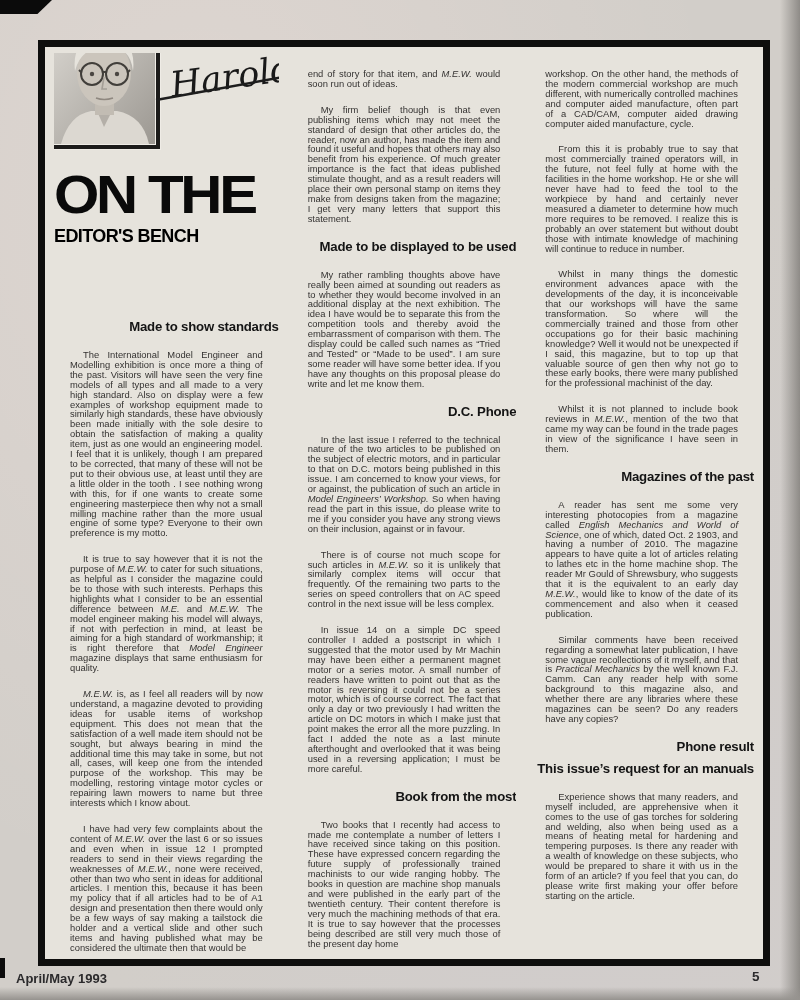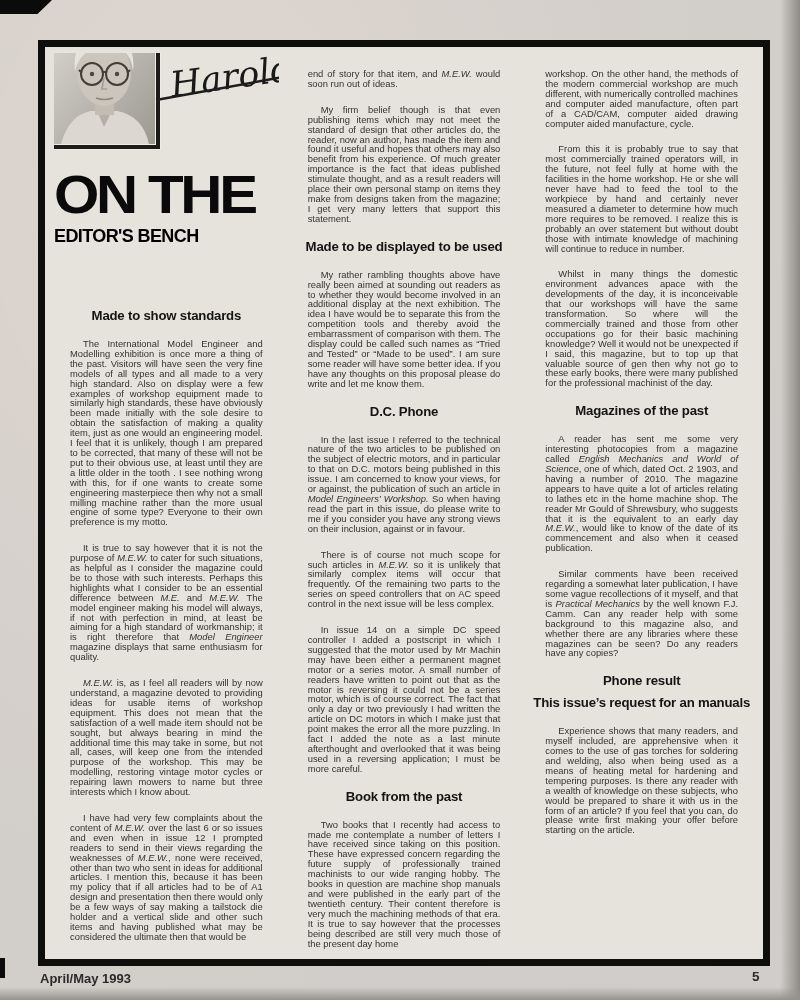"Made to be displayed to" .col h3 { text-align: center -> right }
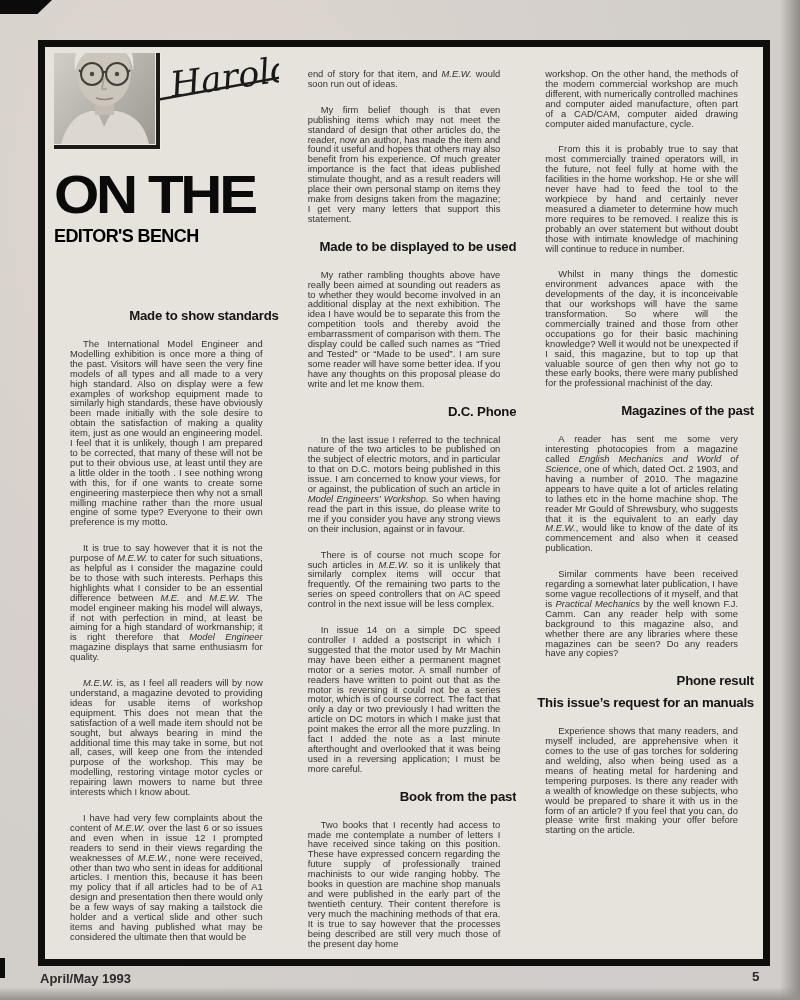"Made to show standards" #col1 > h3:first-of-type { margin-top: 4px -> 15px }
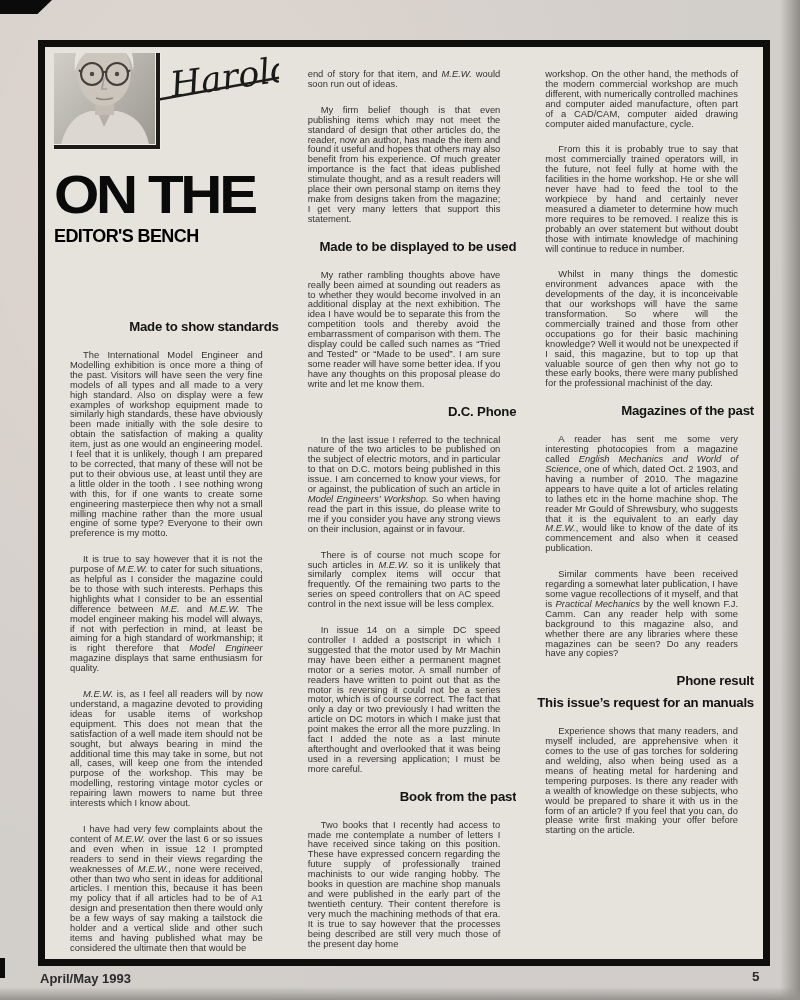"Whilst it is not planned" p { html: none -> <p>Whilst it is not planned to include book reviews in <i>M.E.W.</i>, mention of the two that came my way can be found in the trade pages in view of the significance I have seen in them.</p> }
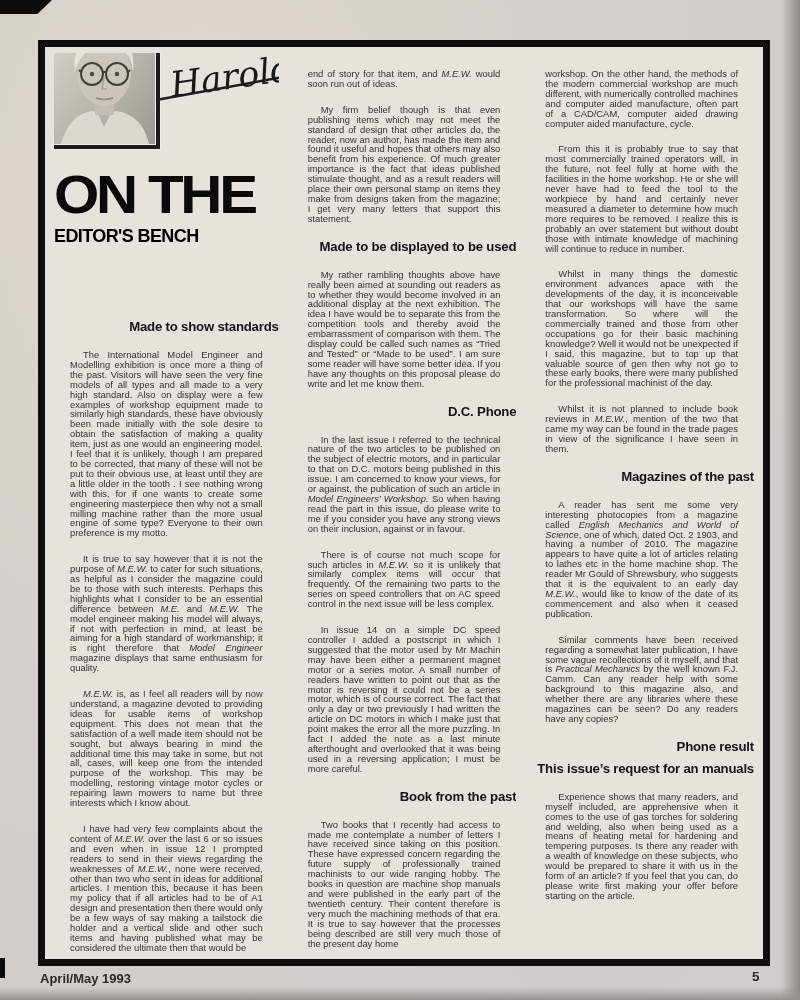"Book from the past" h3 { text: past -> most }
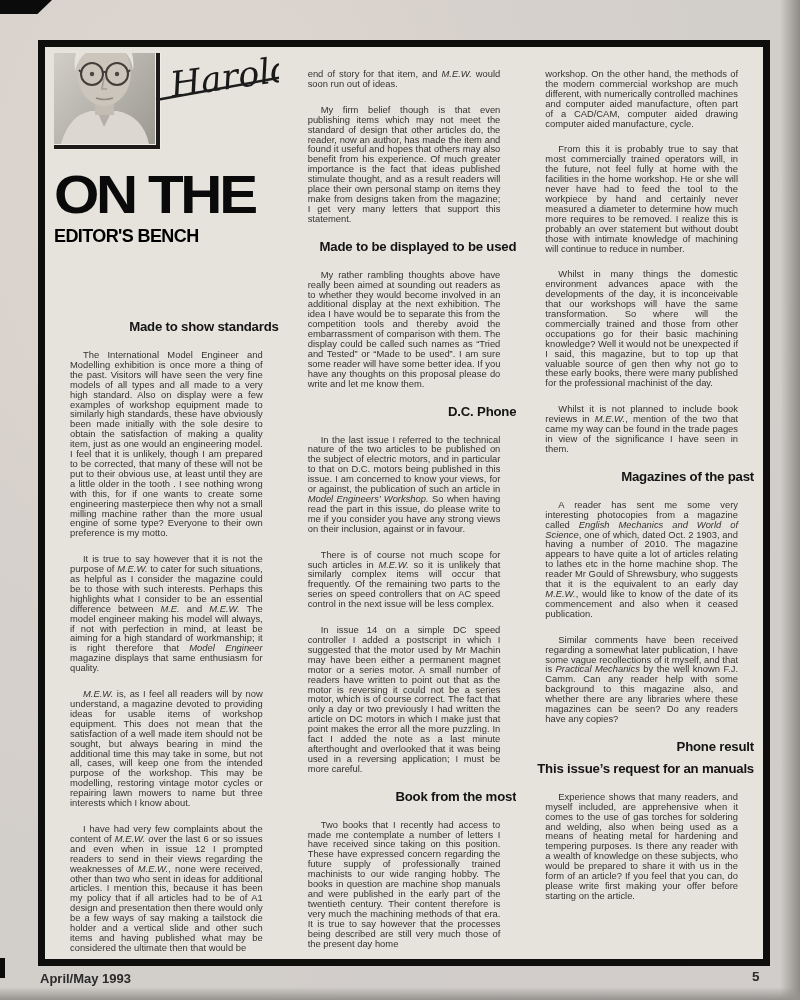"April/May 1993" .footer-date { left: 40px -> 16px }
